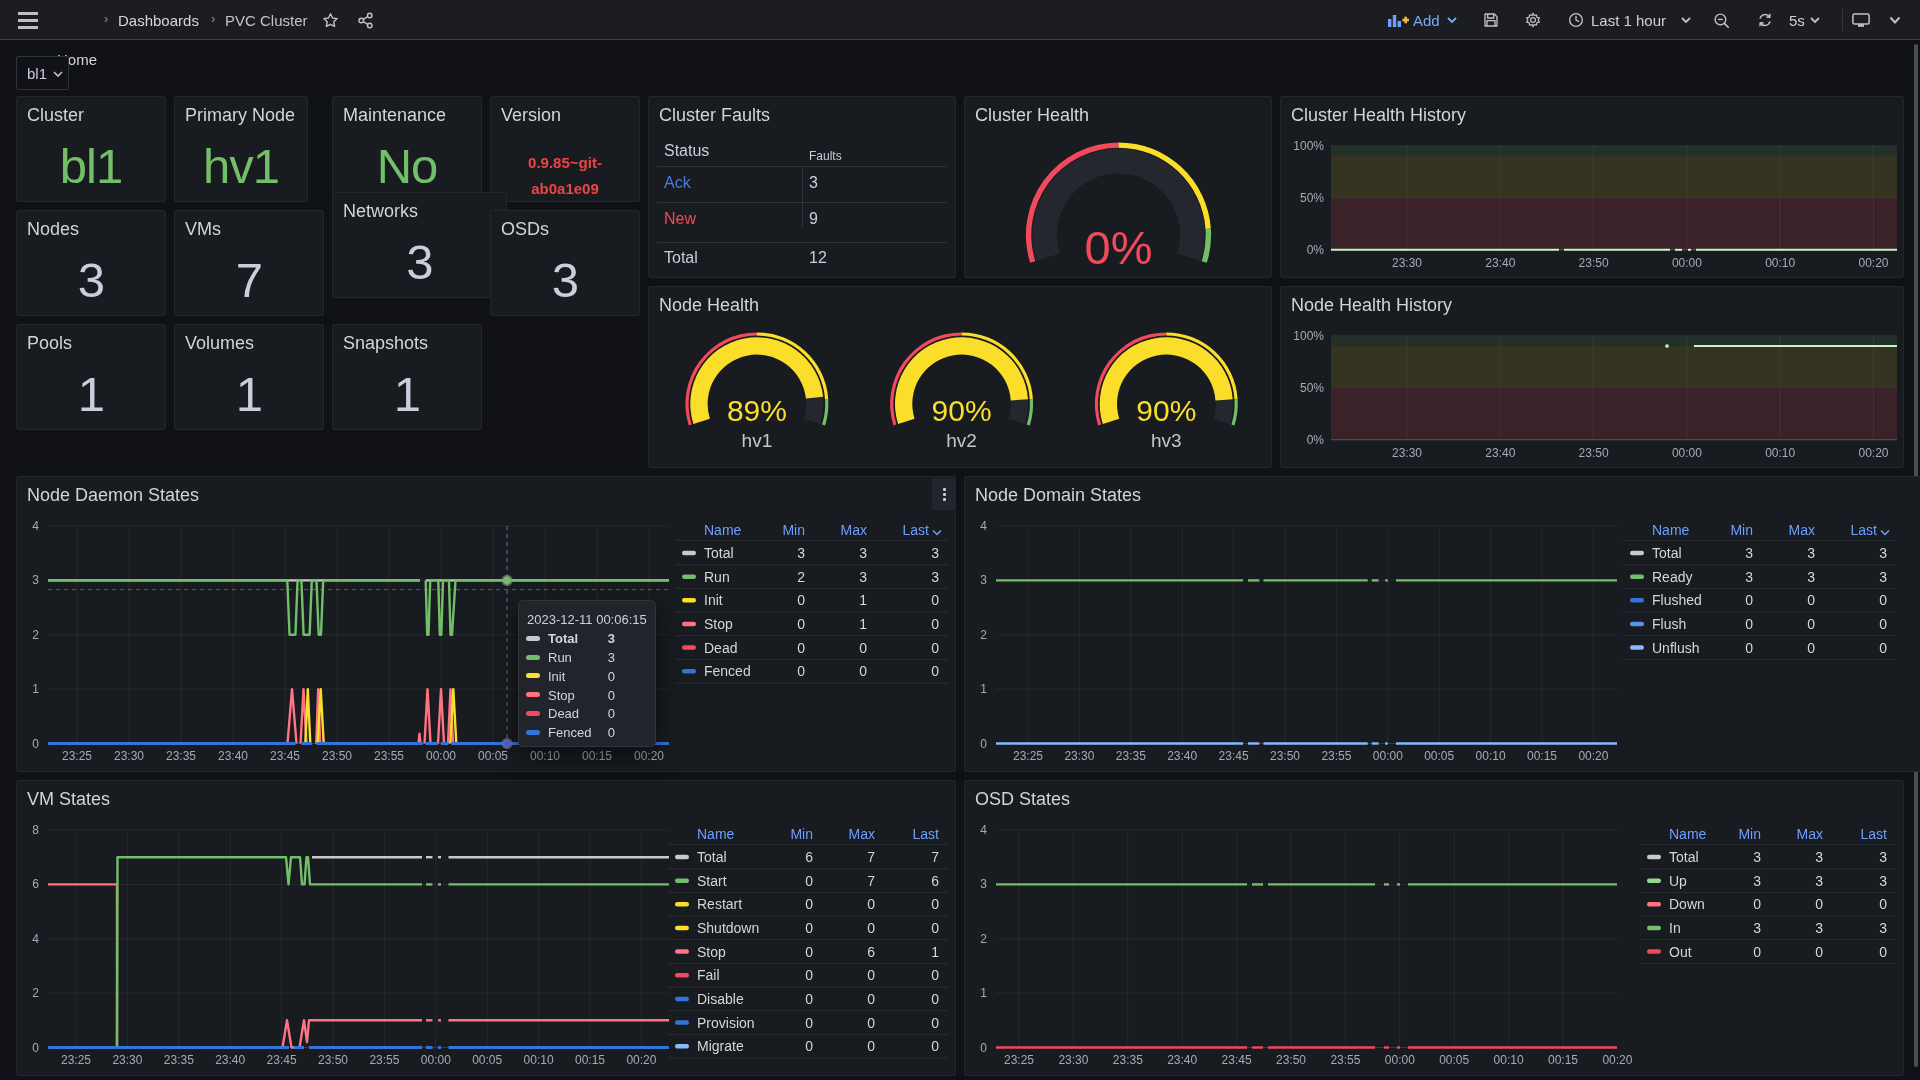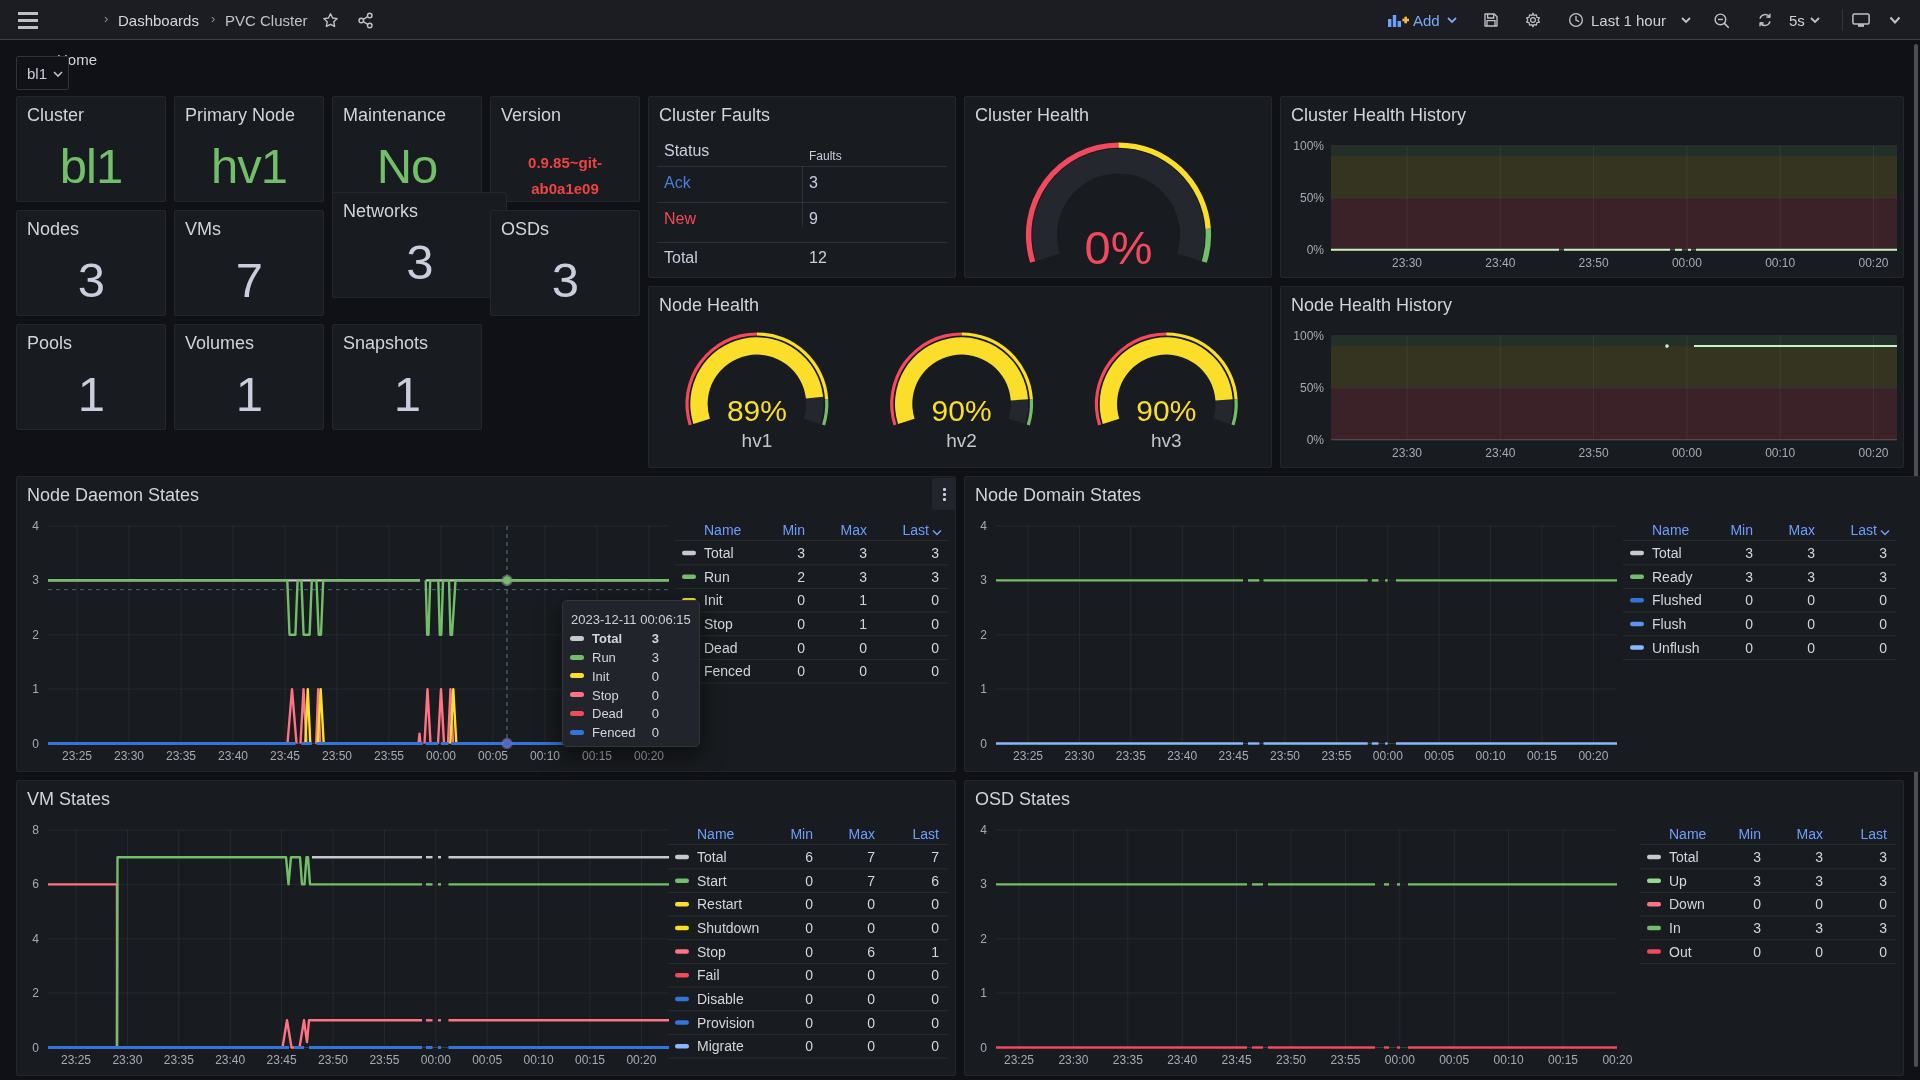"Primary Node" div.panel { width: 150px -> 134px }
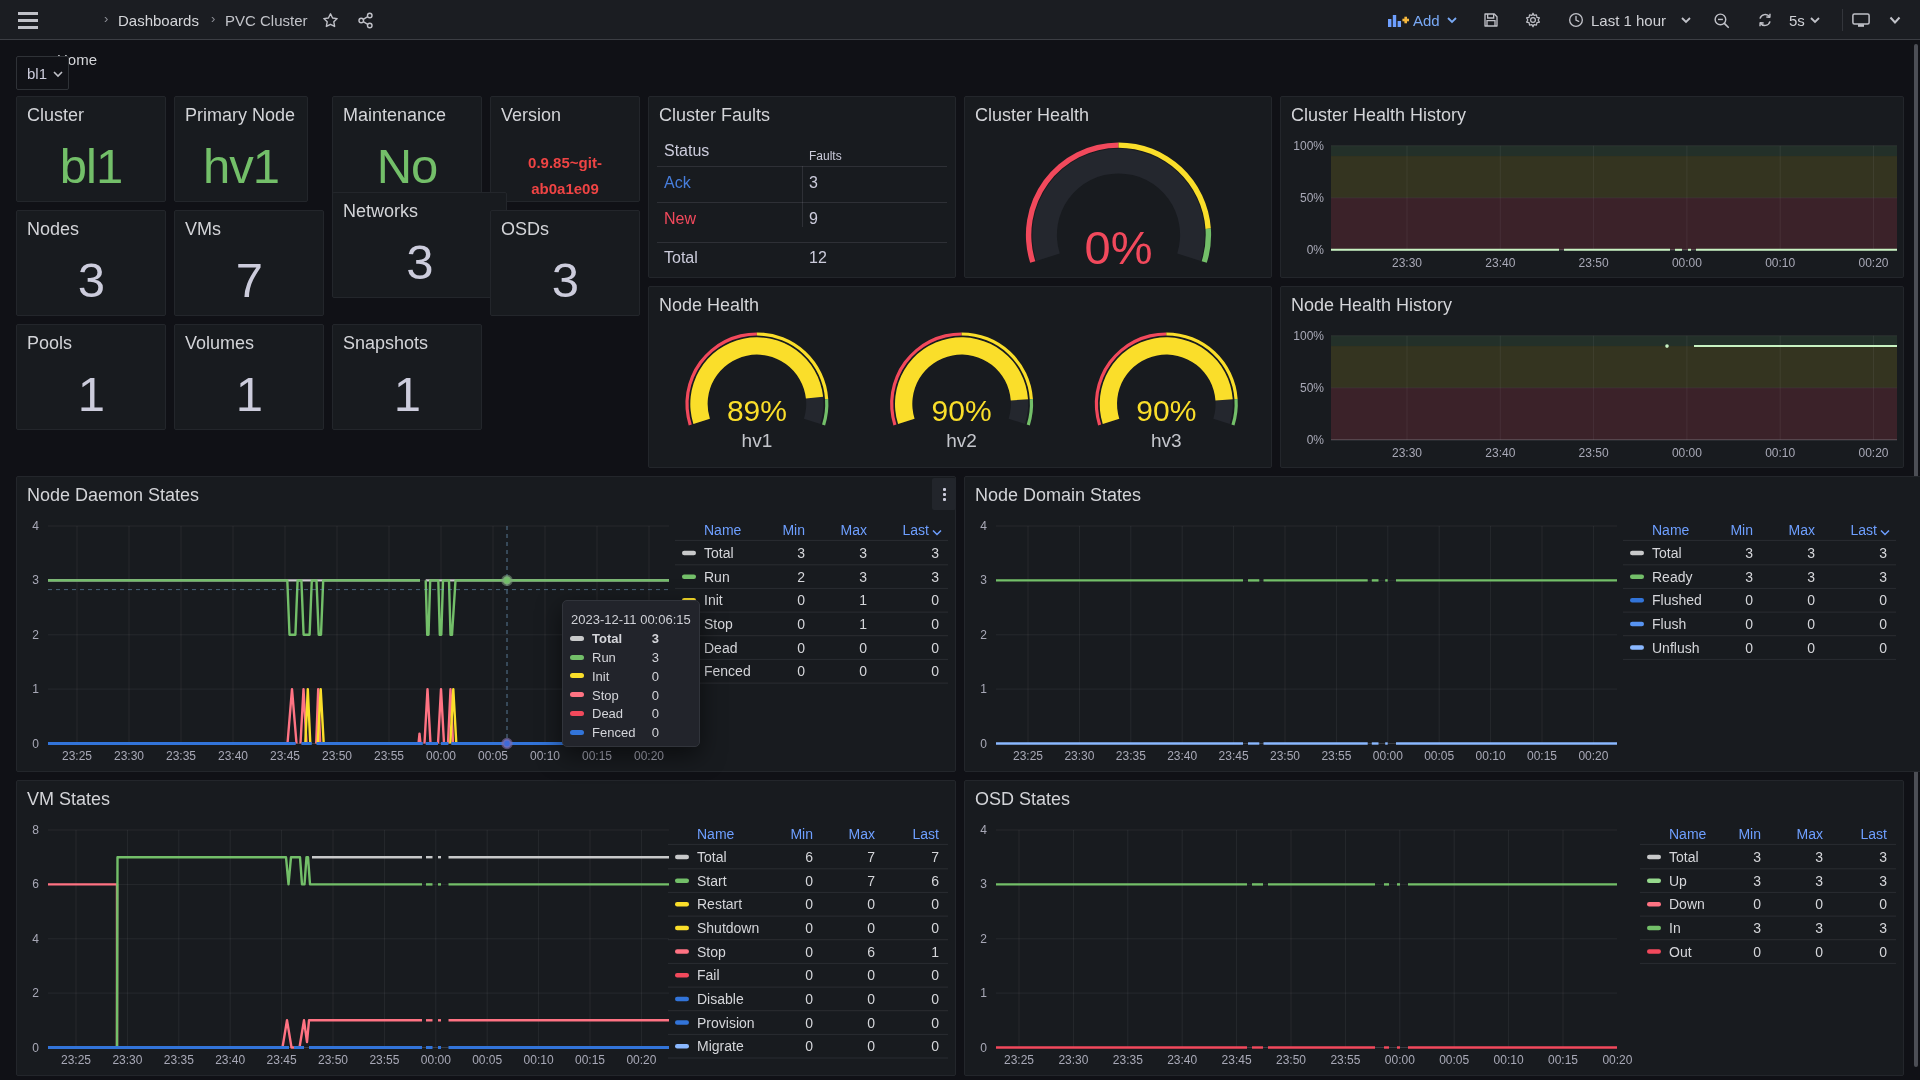"2023-12-11 00:06:15" div.abs { margin-left: 44px -> none }
